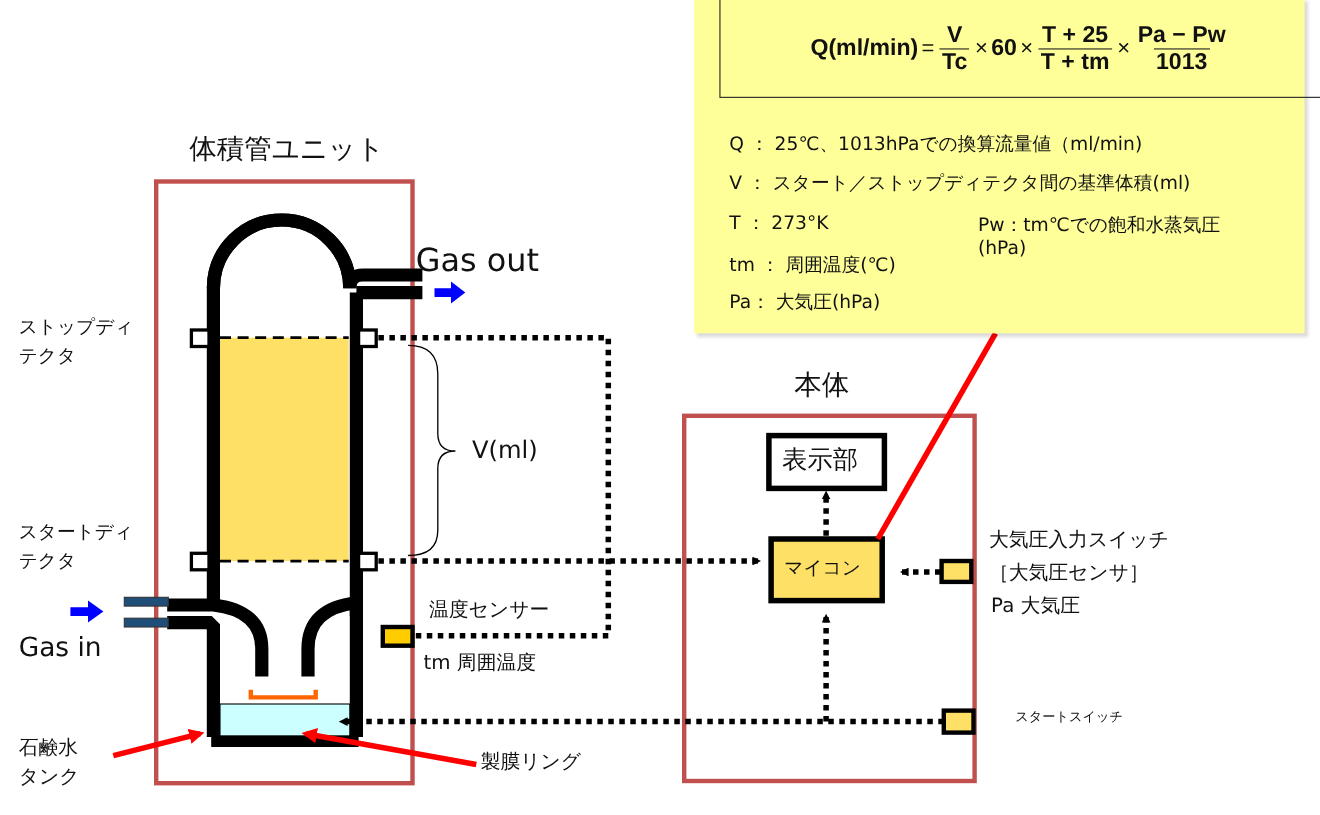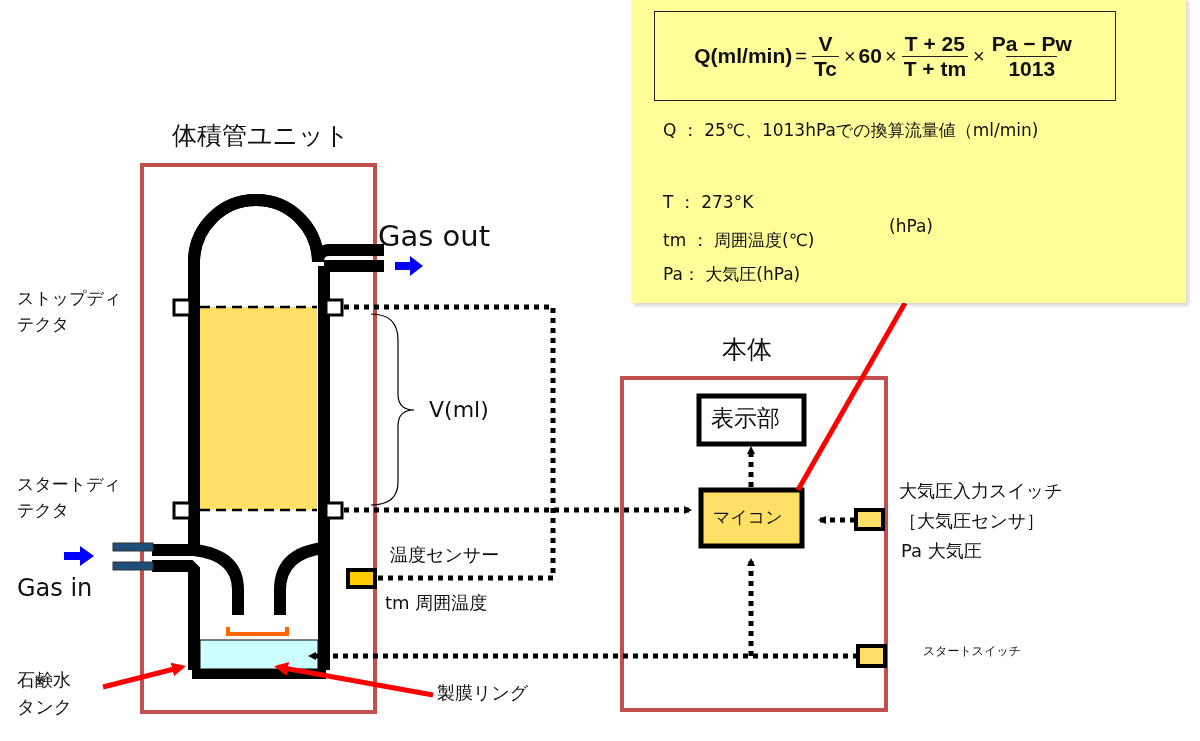"Q(ml/min)" .formula-box { top: 13px -> 1px; width: 462px -> 547px }
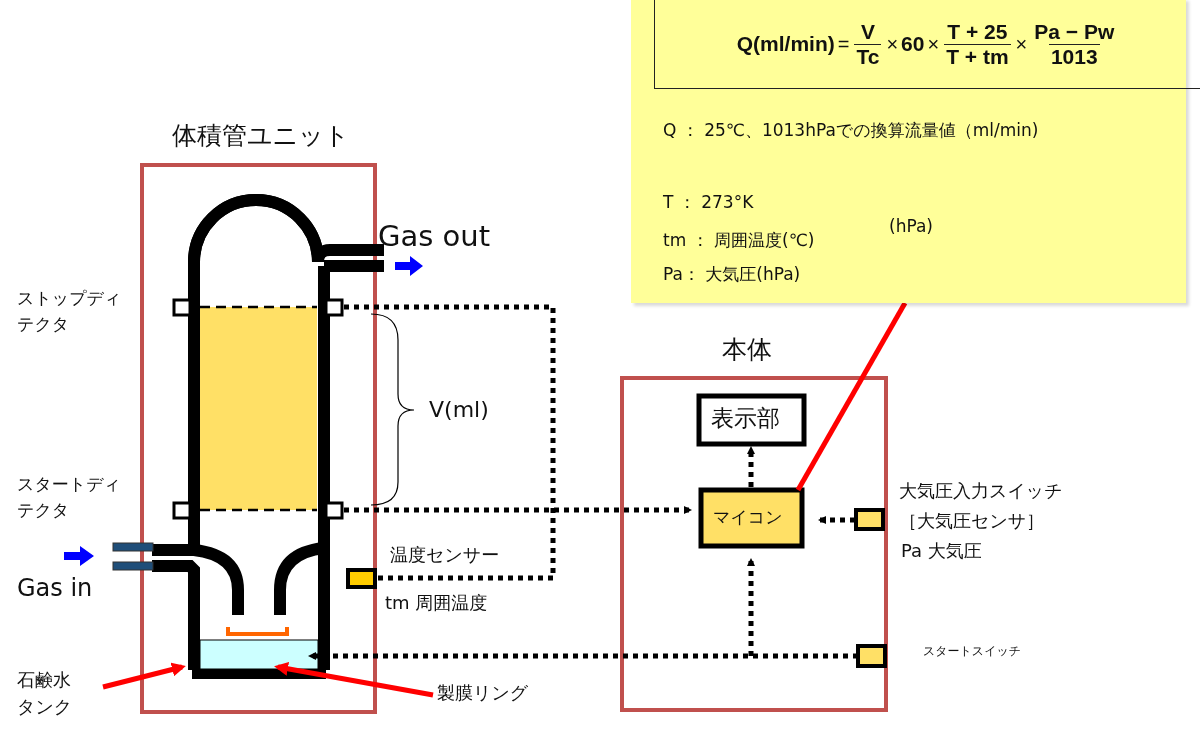"V ： スタート／ストップディテクタ間の基準体積(ml)" div.def { html: none -> <div>V ： スタート／ストップディテクタ間の基準体積(ml)</div> }
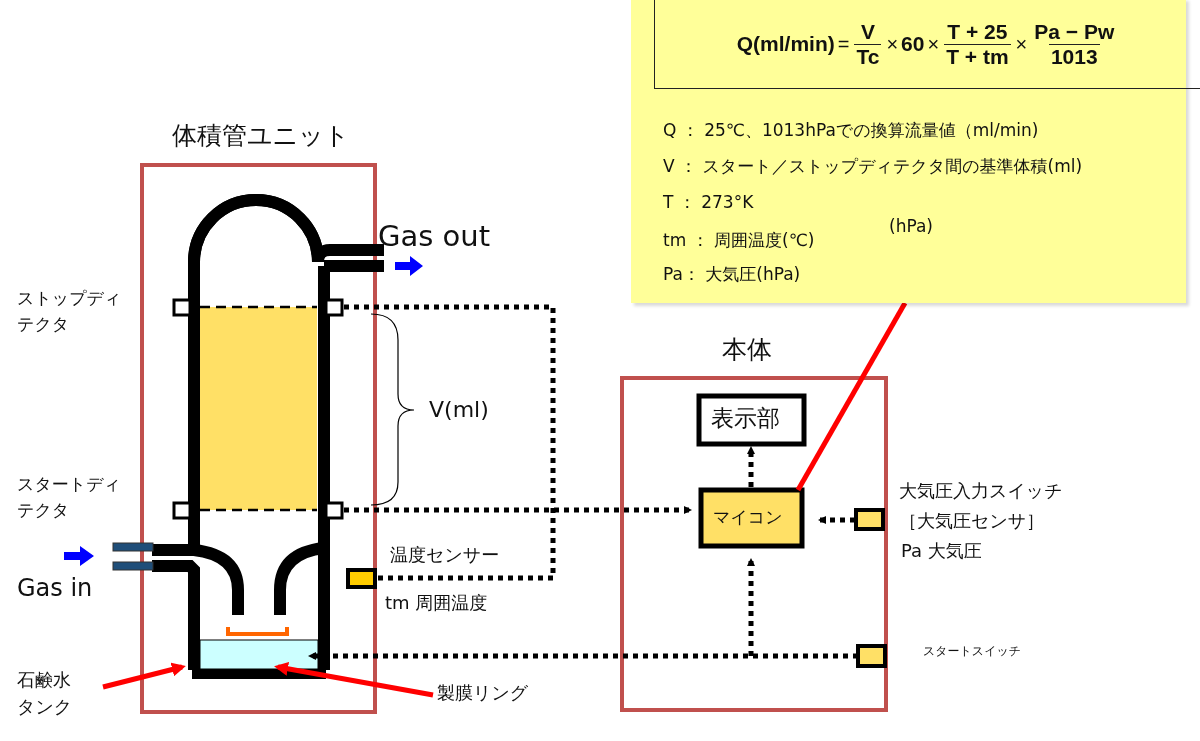"Pw：tm℃での飽和水蒸気圧" div.def { html: none -> <div>Pw：tm℃での飽和水蒸気圧</div> }
